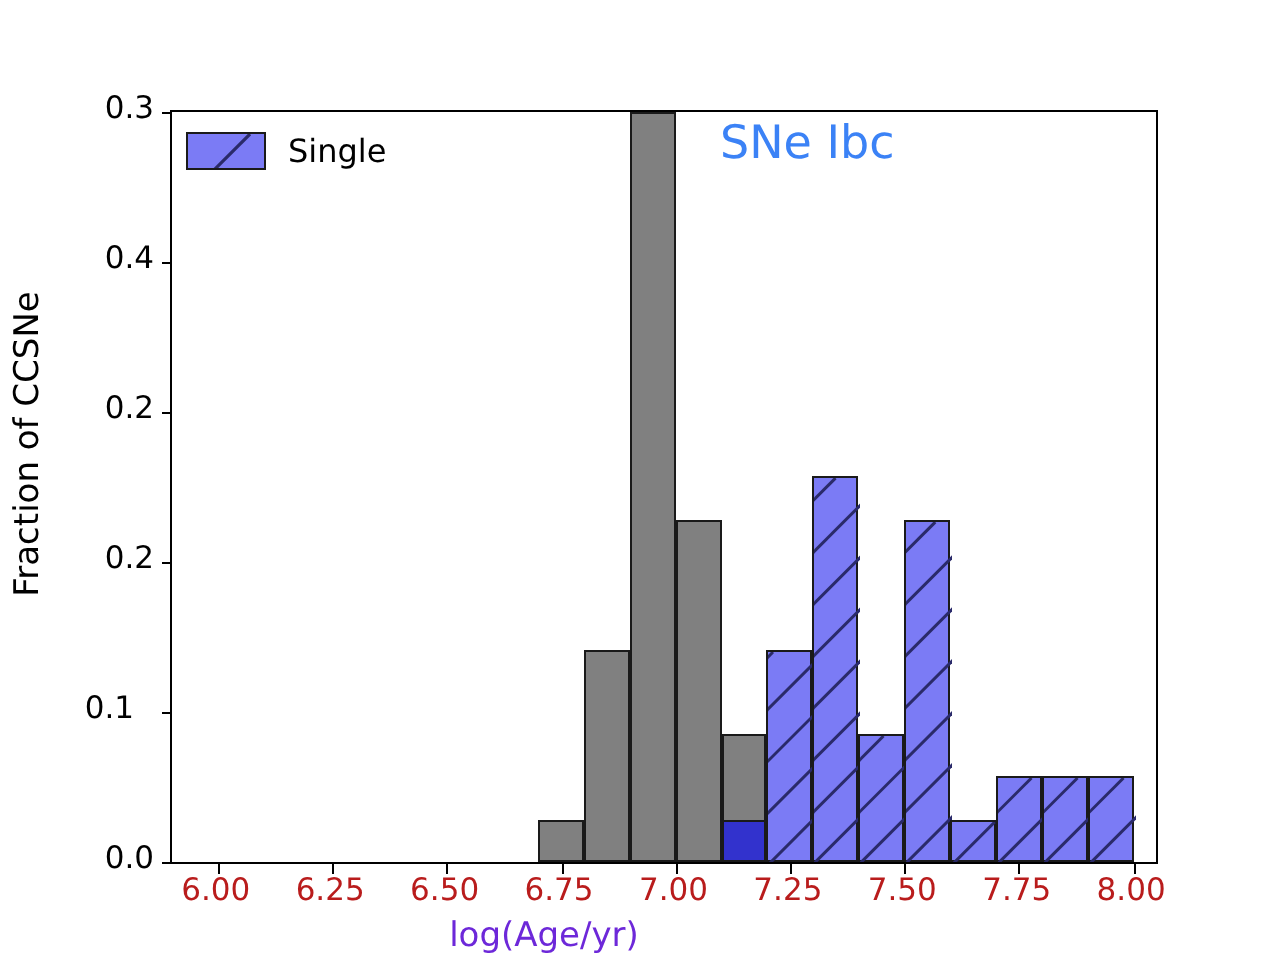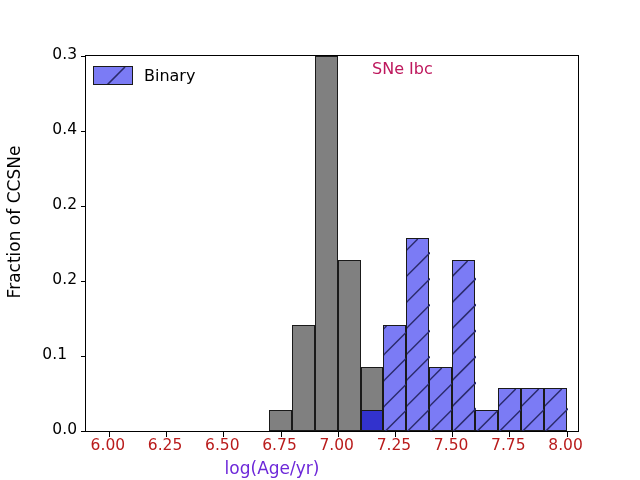"Binary" span.legend-label { text: Binary -> Single }
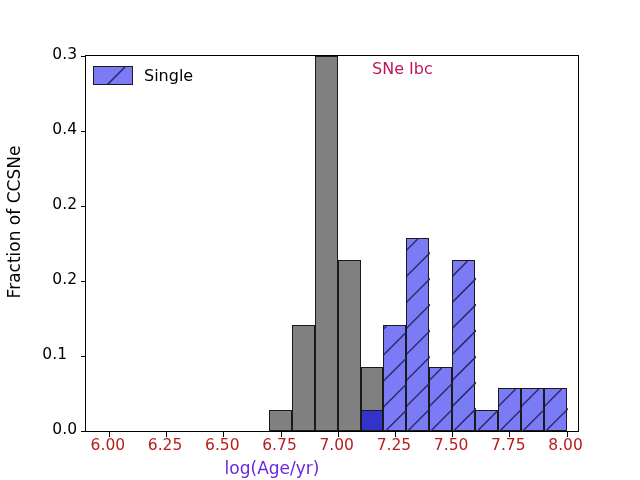"SNe Ibc" #annotation { color: #be185d -> #3b82f6; font-size: 16px -> 23px; left: 372px -> 360px }
